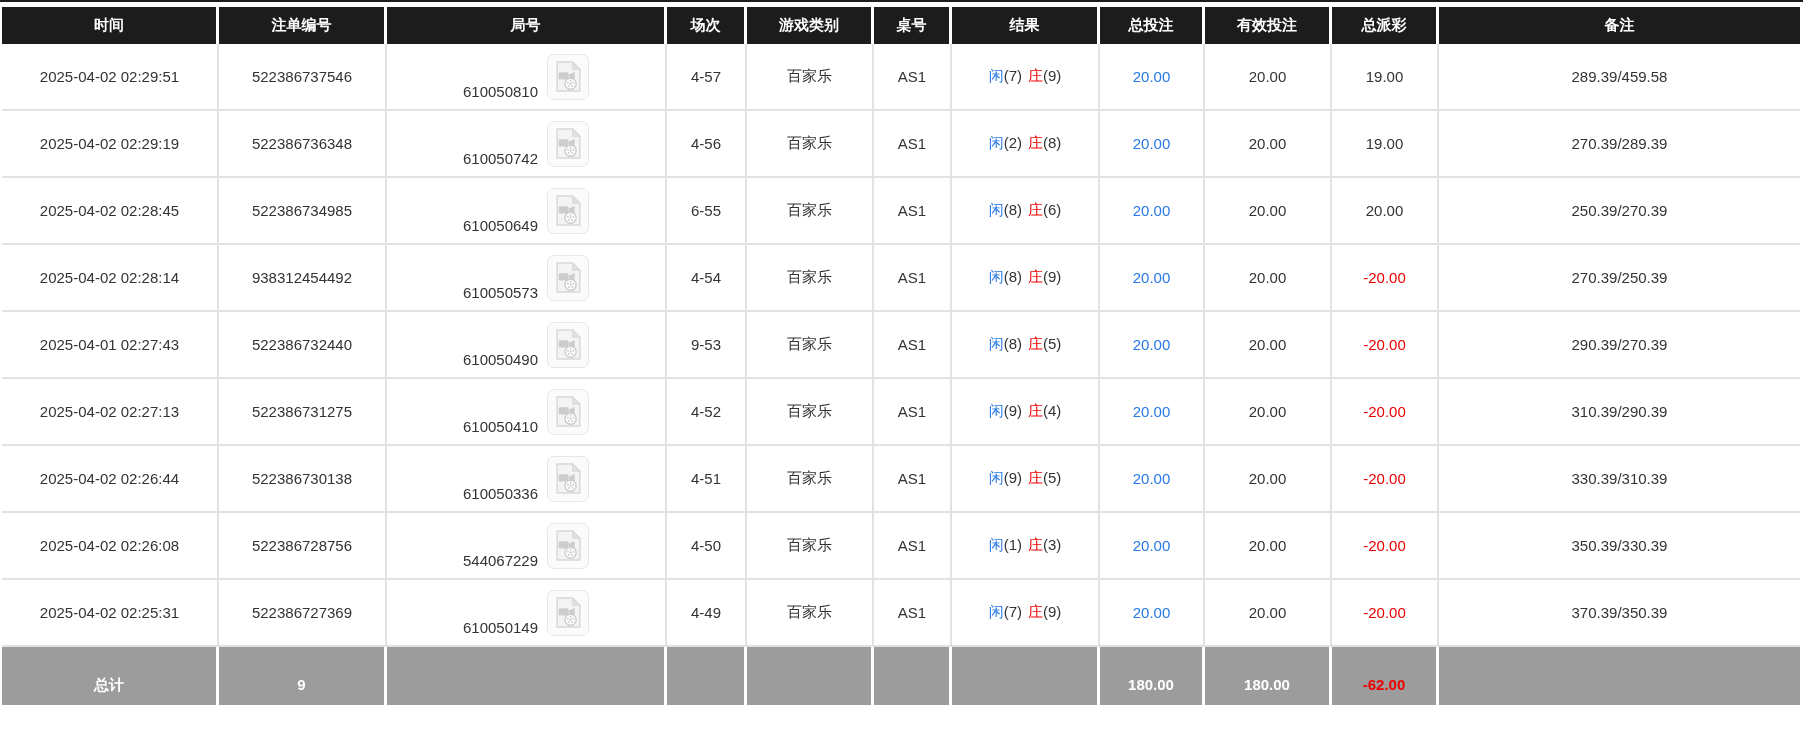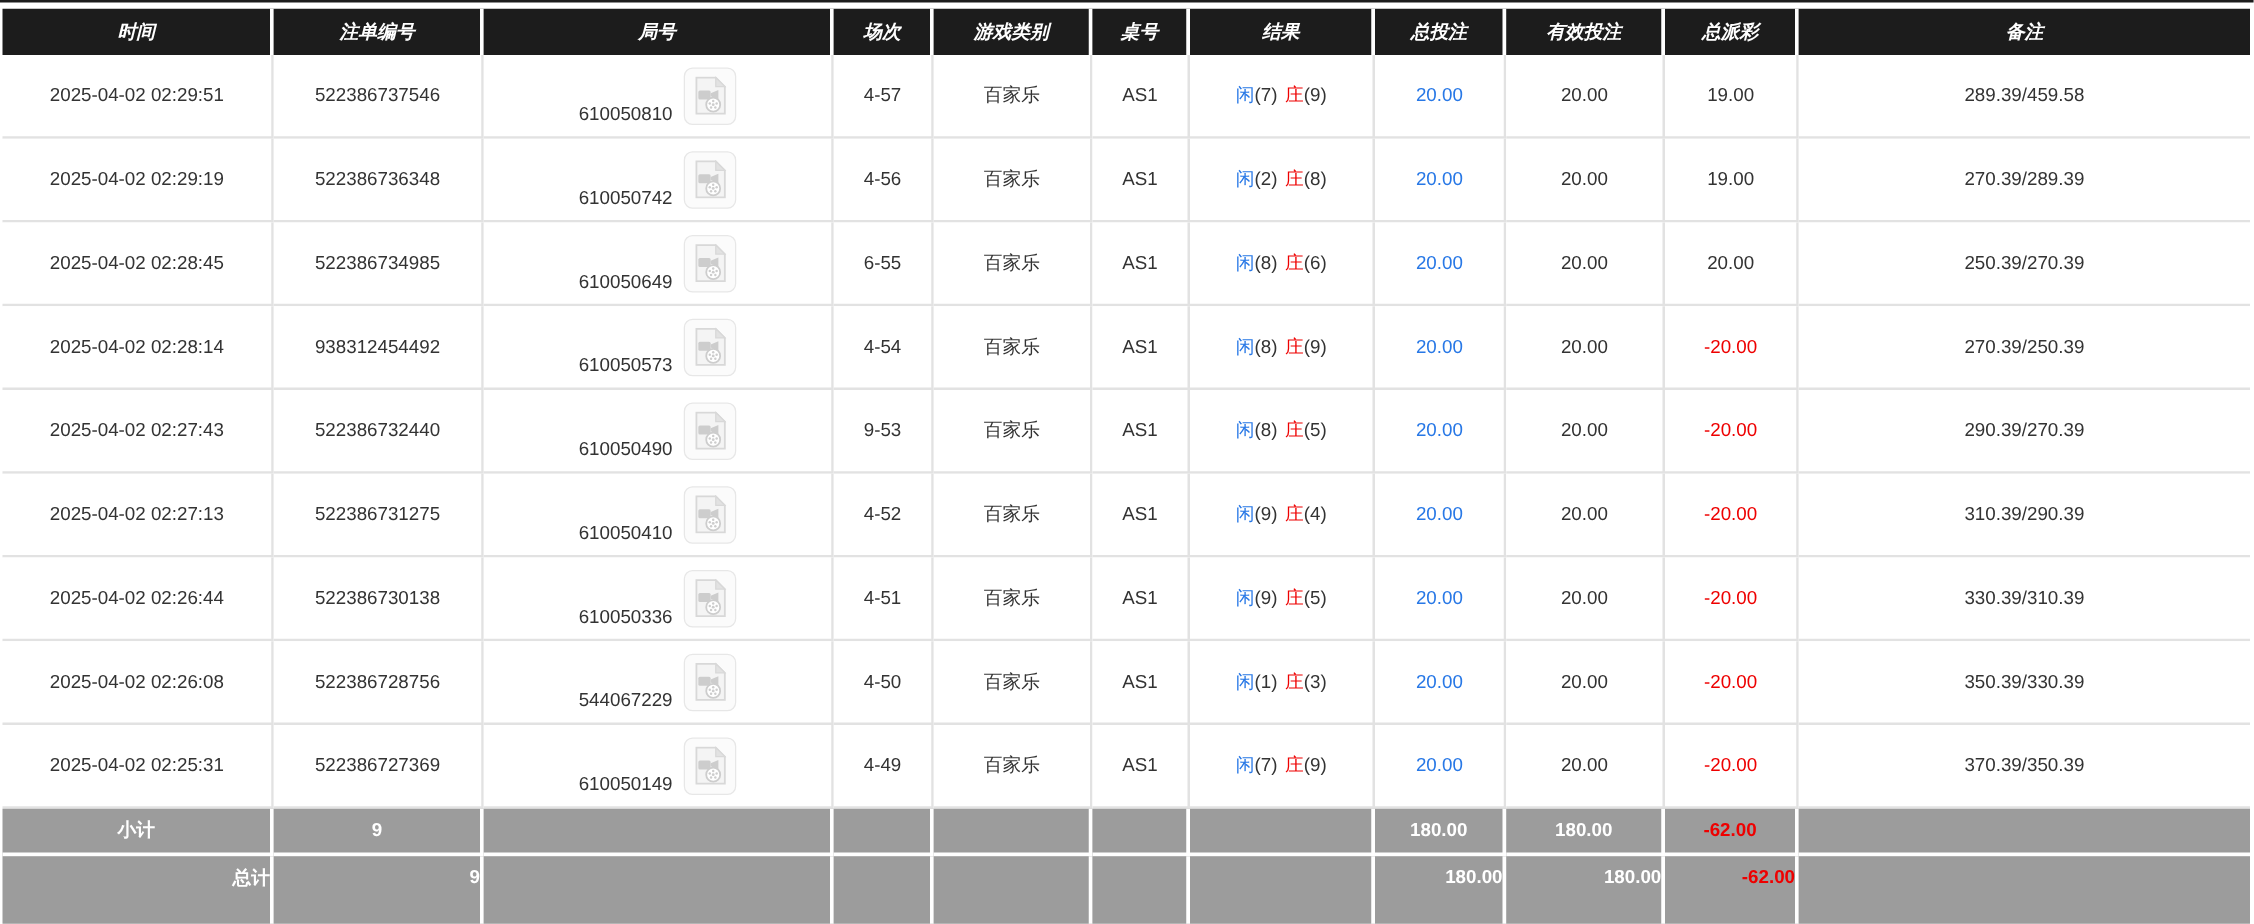"时间" thead th { font-style: italic -> none }
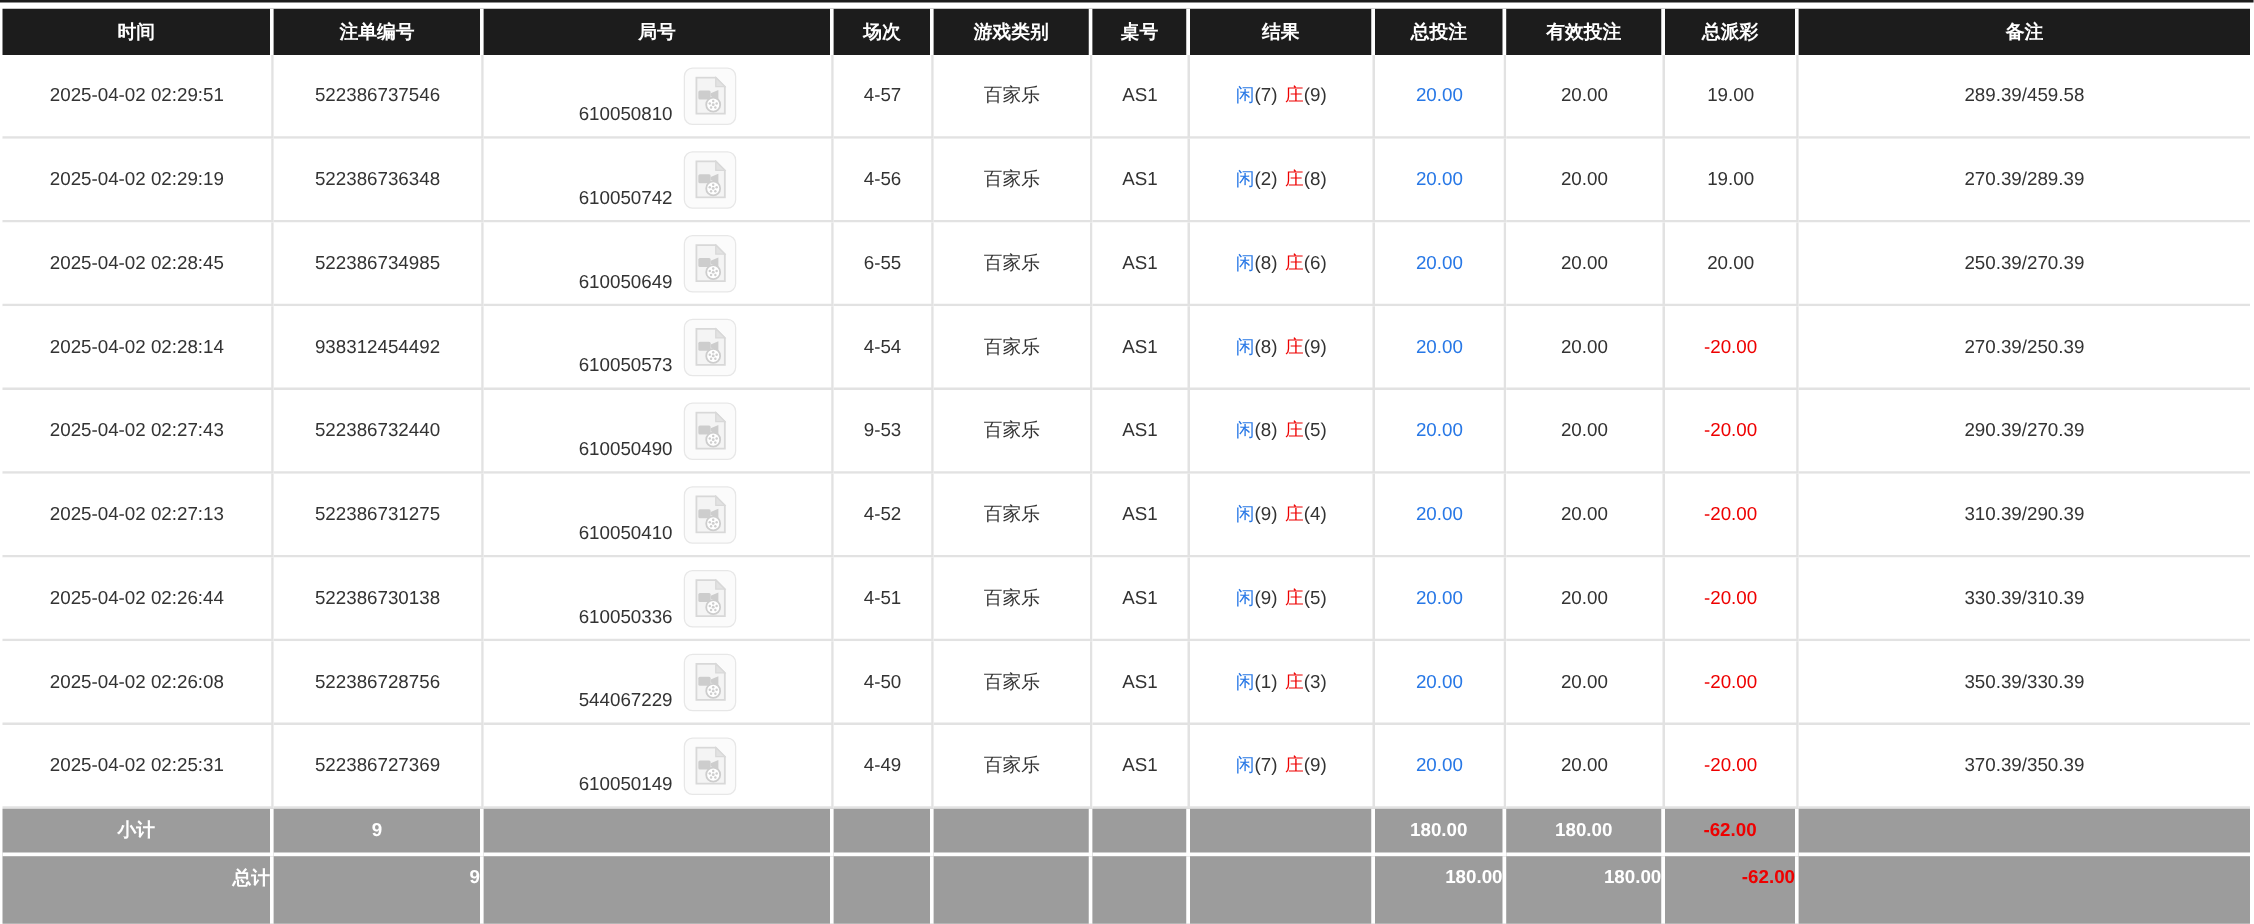"2025-04-02 02:27:43" td { text: 2025-04-02 -> 2025-04-01 }
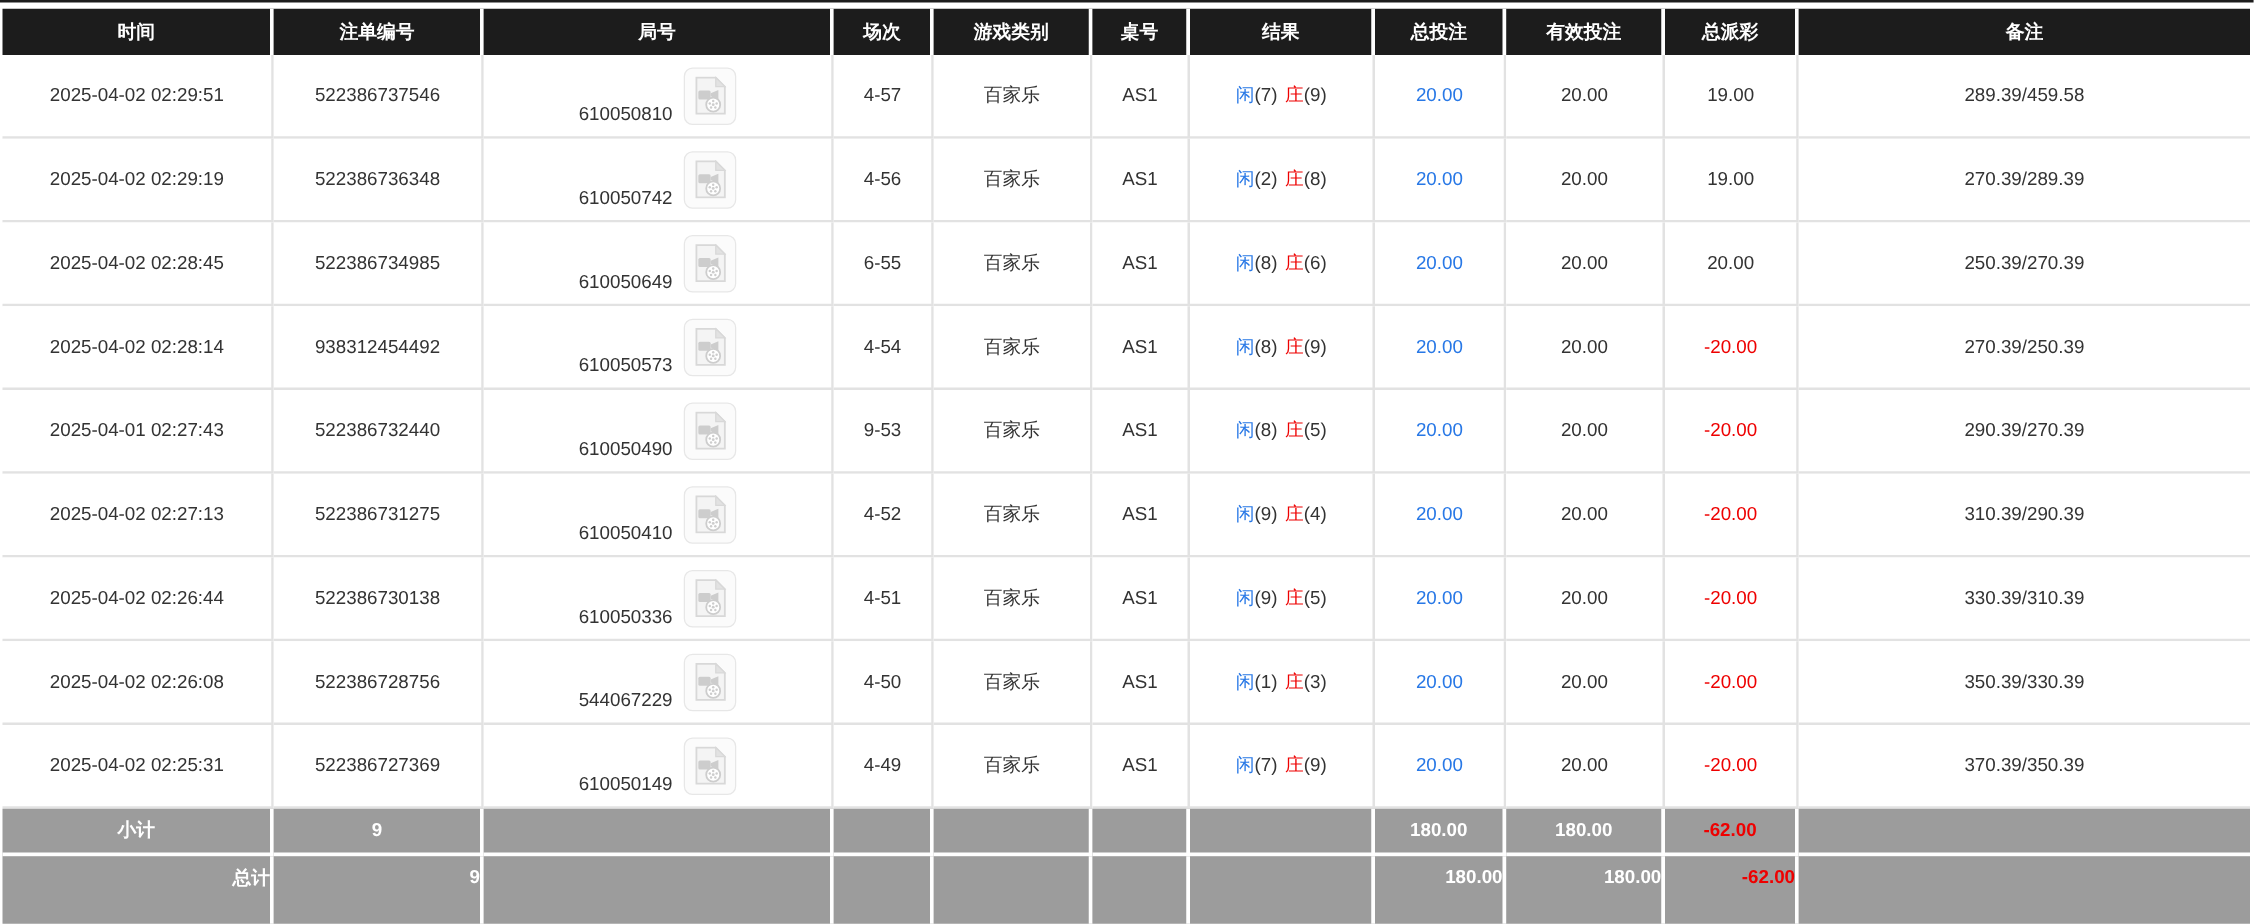"小计" tr.subtotal { html: <tr> <td>小计</td> <td>9</td> <td></td> <td></td> <td></td> <td></td> <td></td> <td>180.00</td> <td>180.00</td> <td>-62.00</td> <td></td> </tr> -> none }
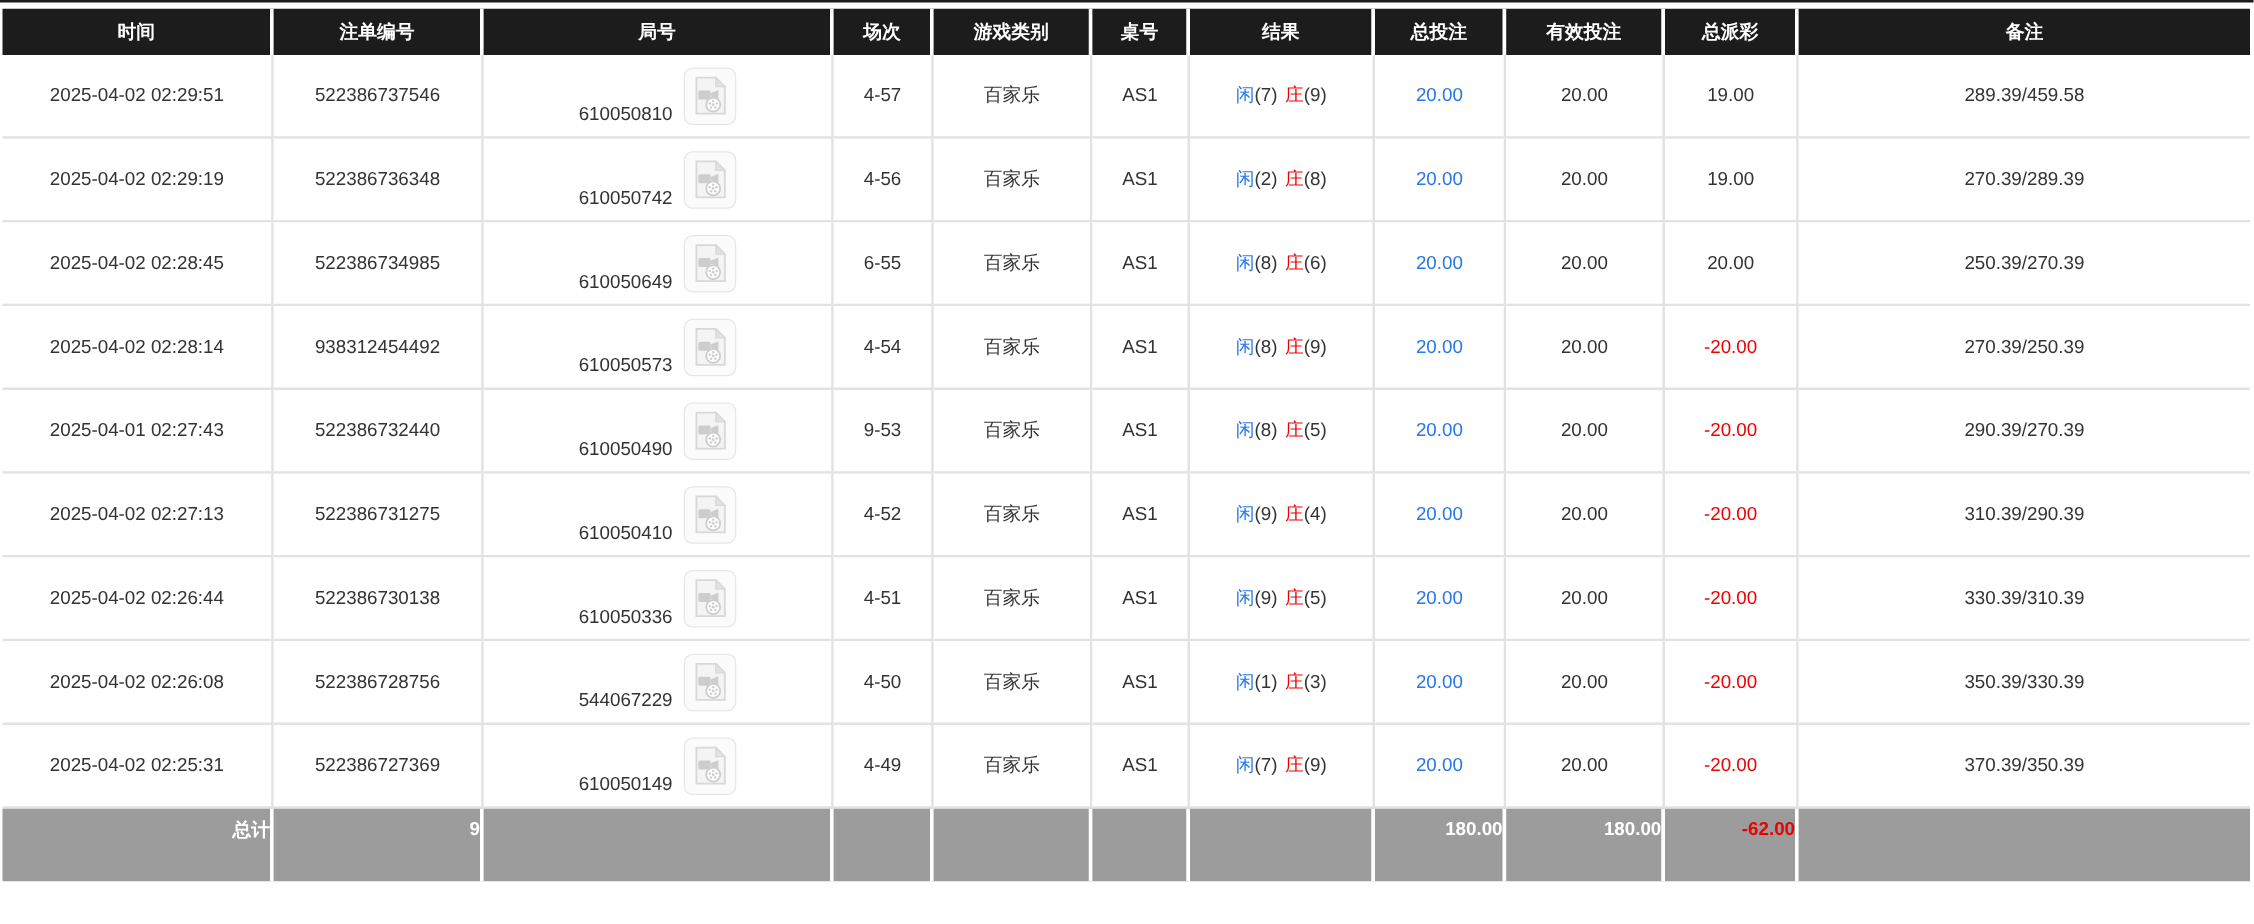"总计" tr.grand-total td { padding-top: 8px -> 29px; text-align: right -> none }
